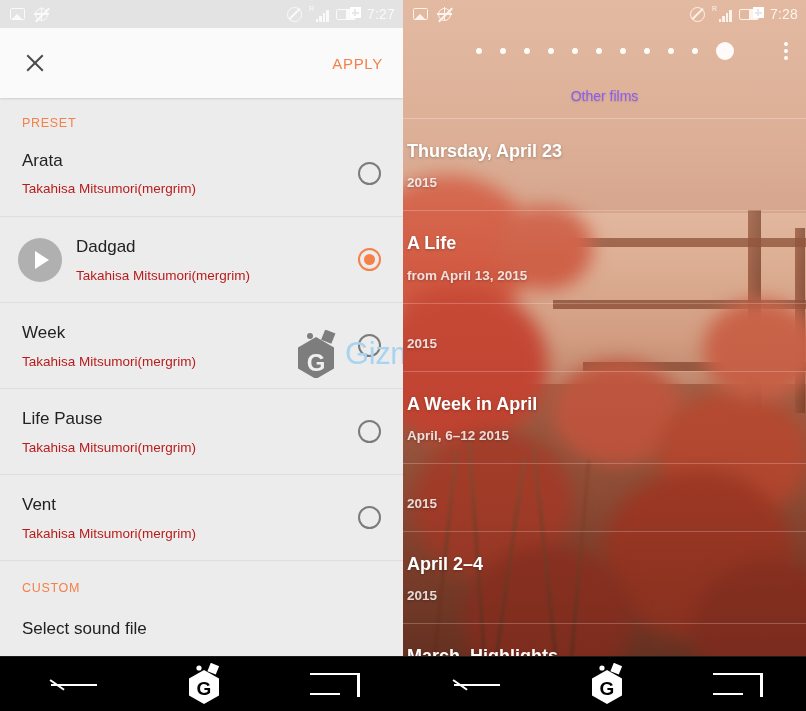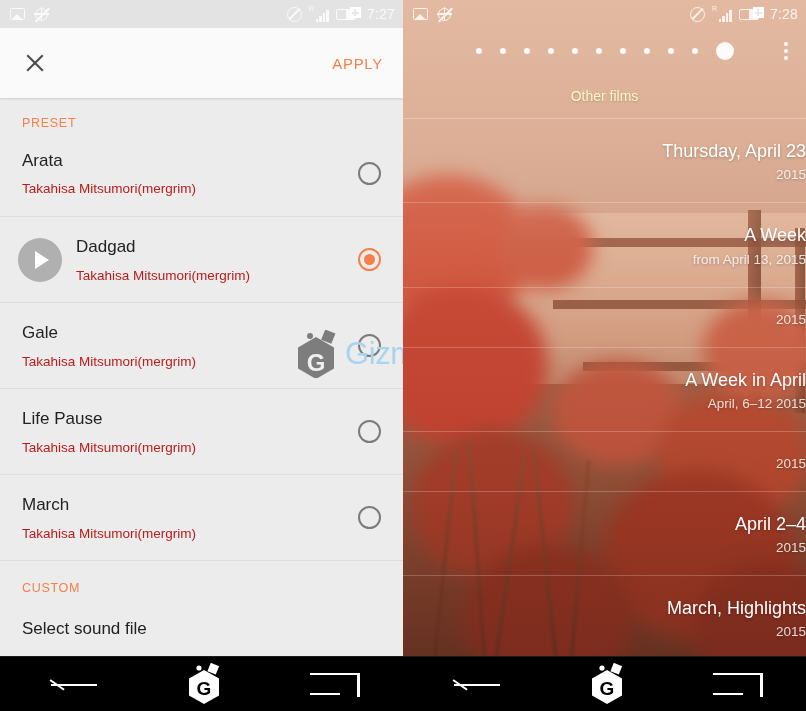"Other films" .films-header { color: #fef9c3 -> #8b5cf6 }
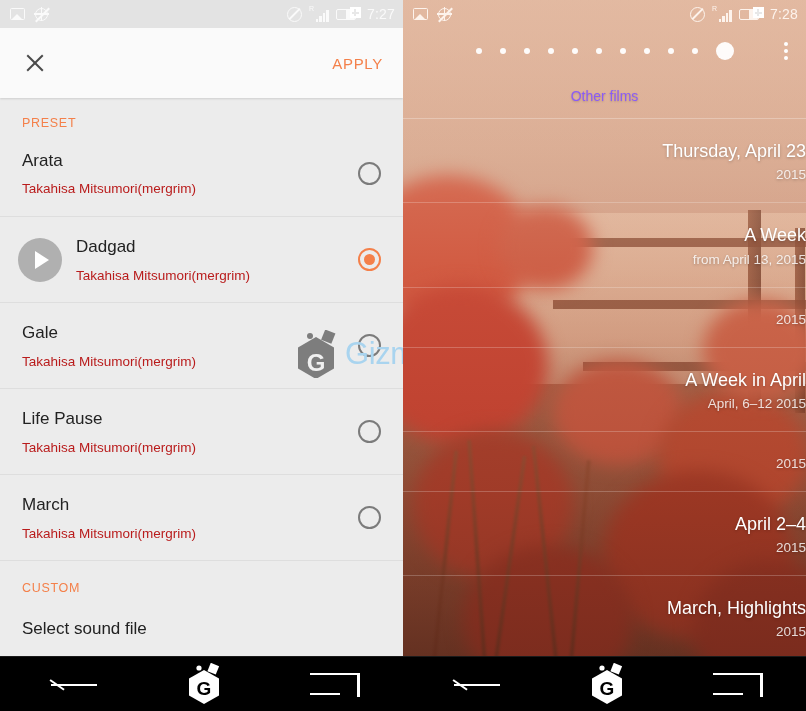"Thursday, April 23" .film { font-weight: none -> bold; padding: 20px 0 20px 12px -> 20px 0 20px 4px; text-align: right -> left }
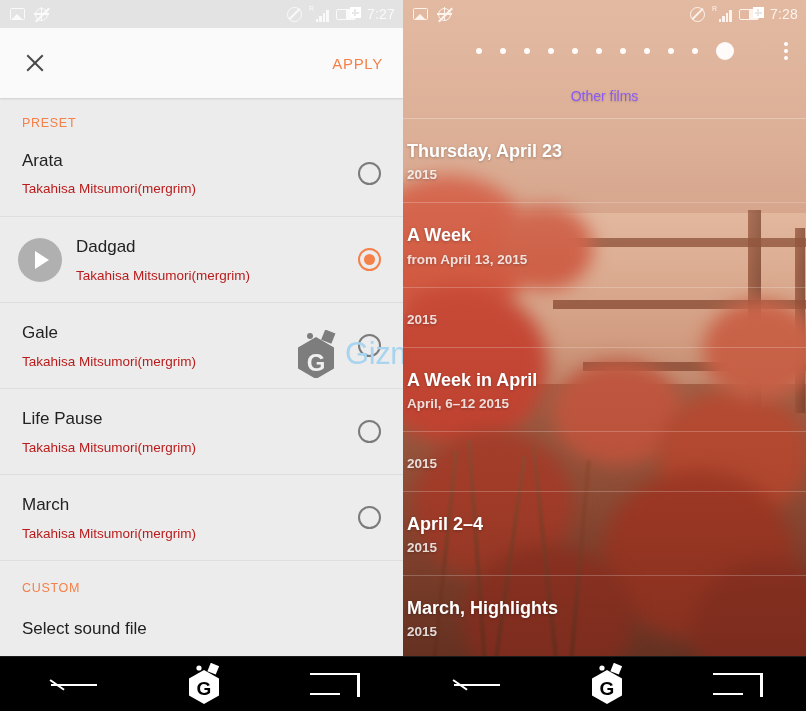"2015" .film .fsub { margin-top: 4px -> 12px }
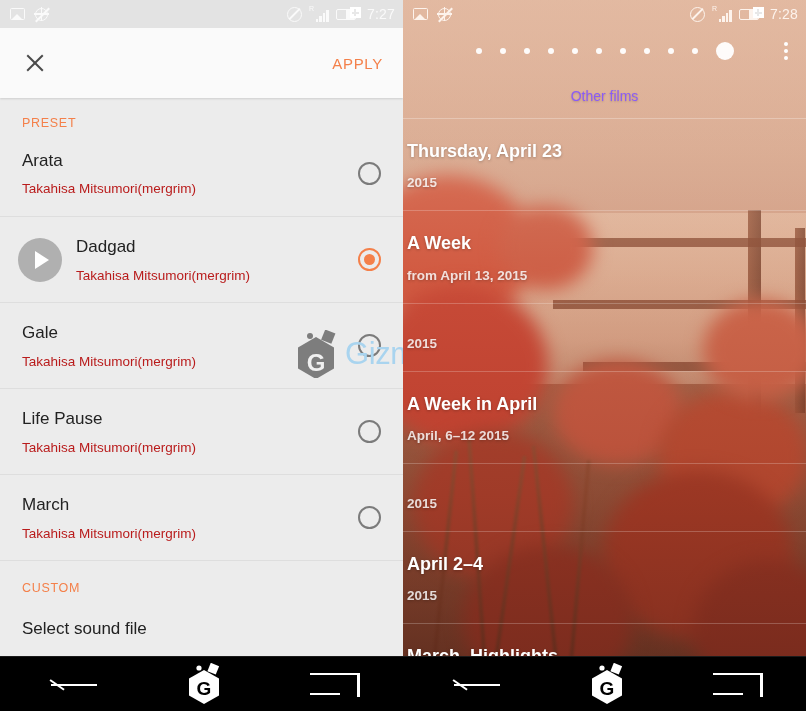"A Week" div.ftitle { text: Week -> Life }
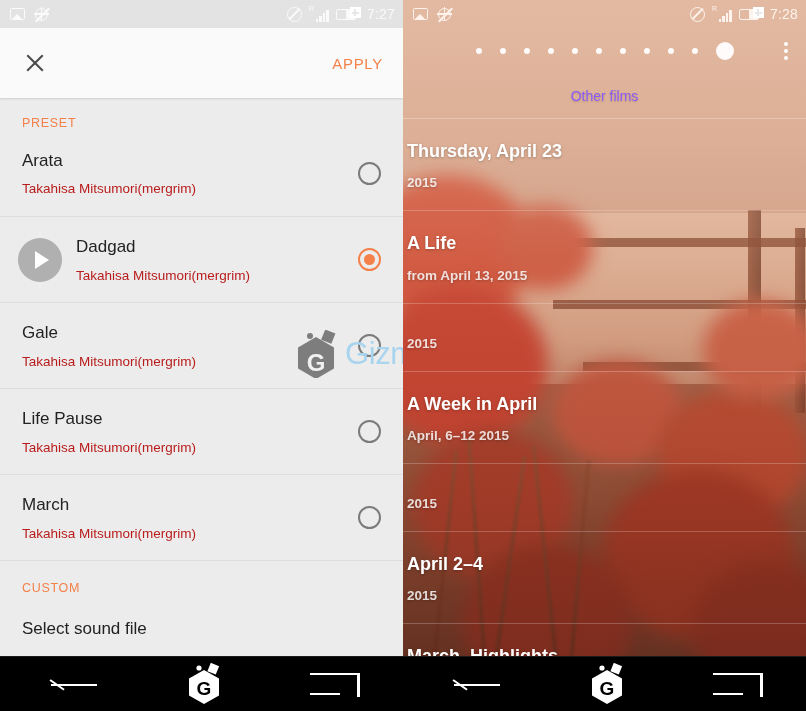"Gale" div.title { text: Gale -> Week }
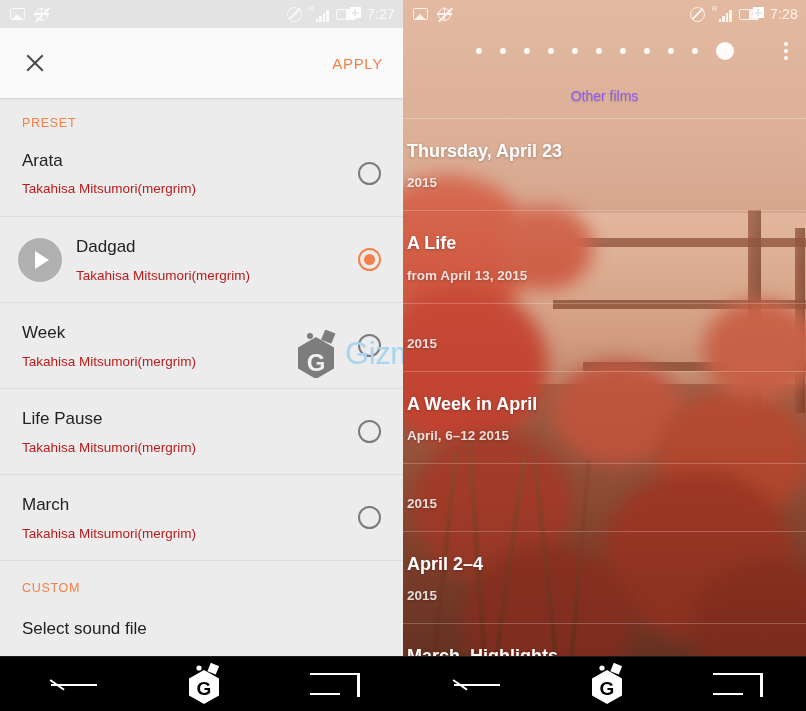"March" div.title { text: March -> Vent }
